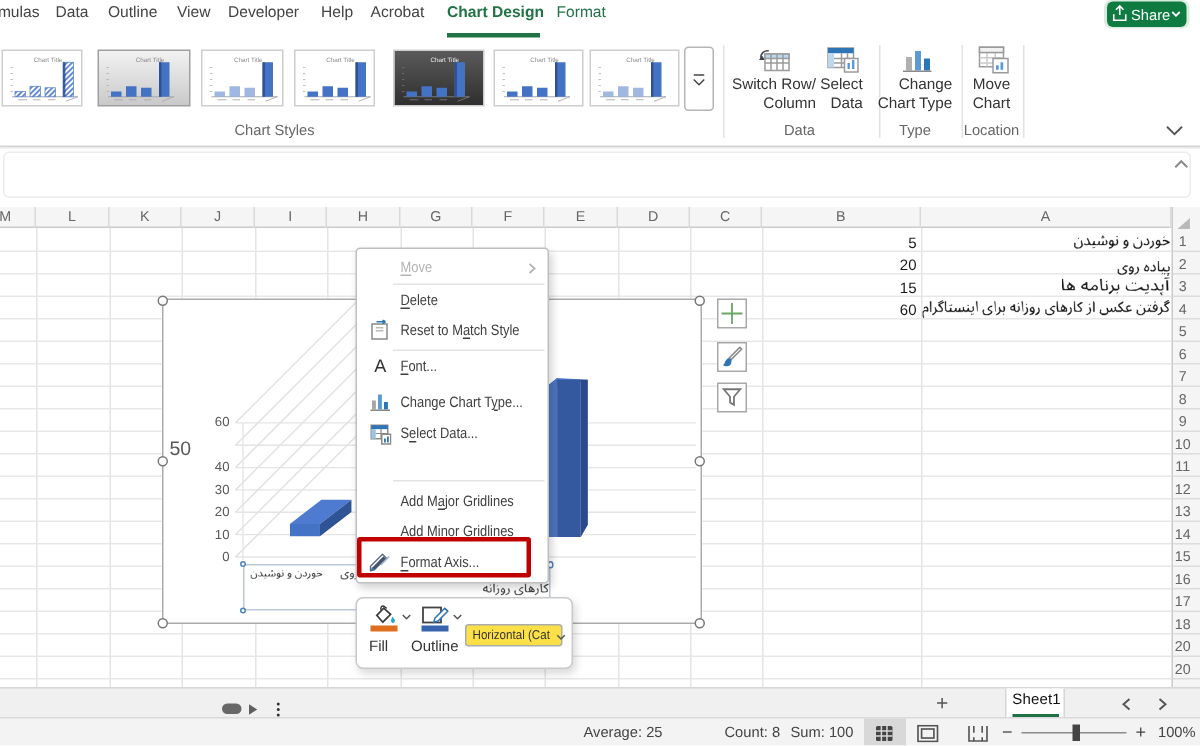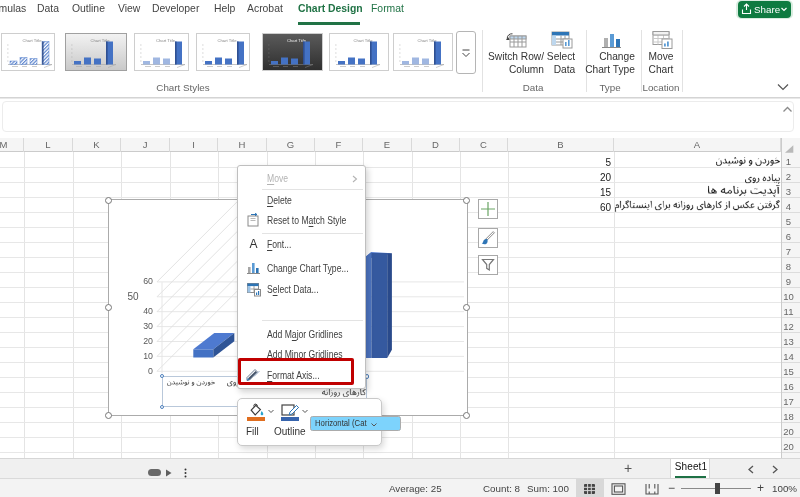"50" div.abs { font-size: 10px -> 13px; text-align: center -> left }
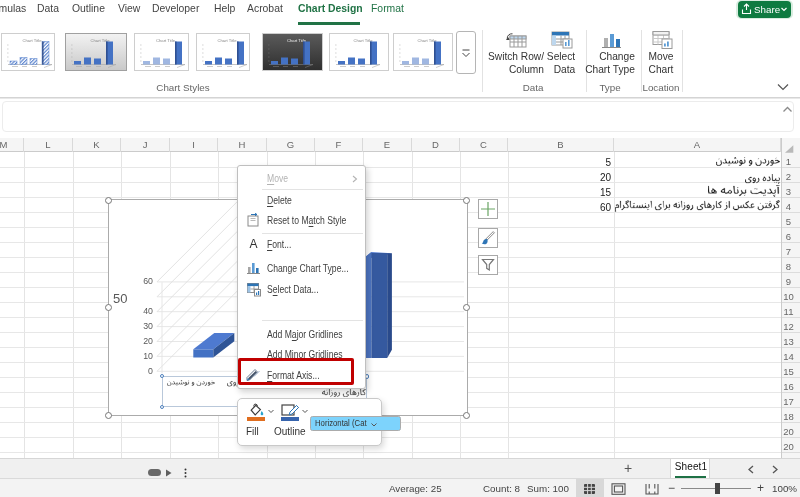"Horizontal (Cat" div.abs { background: #7dd3fc -> #fde047; width: 91px -> 65px }
